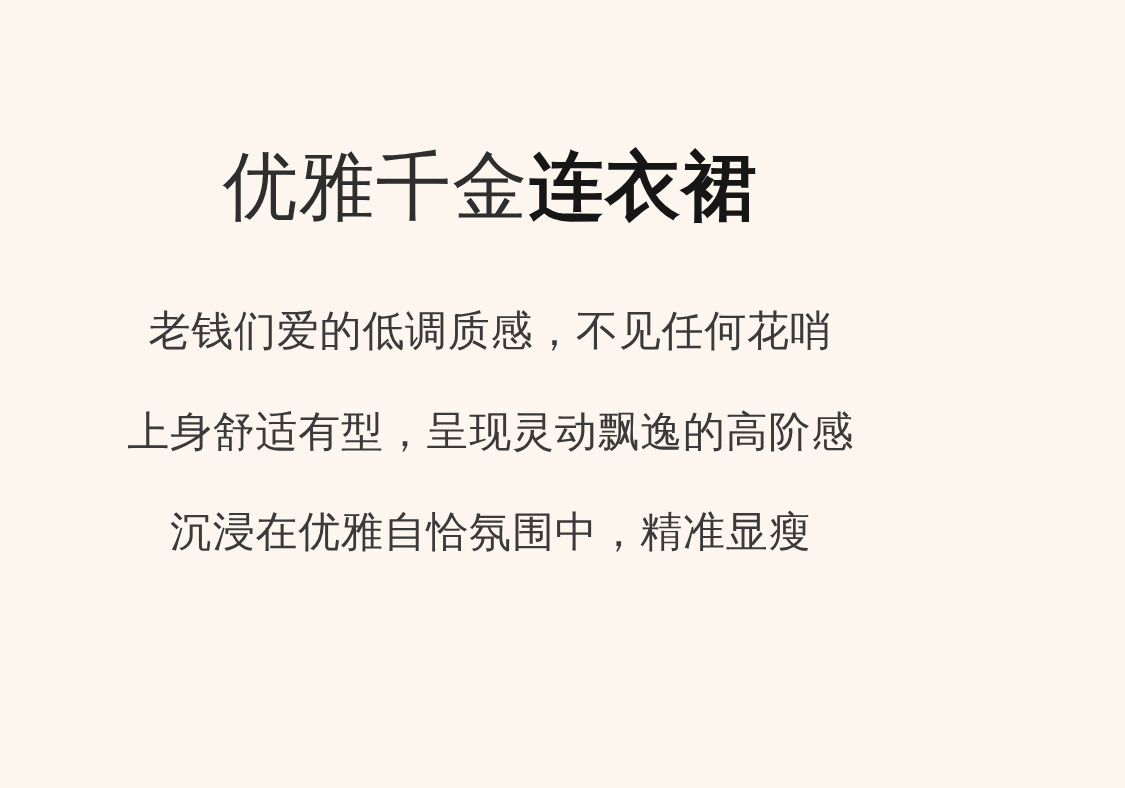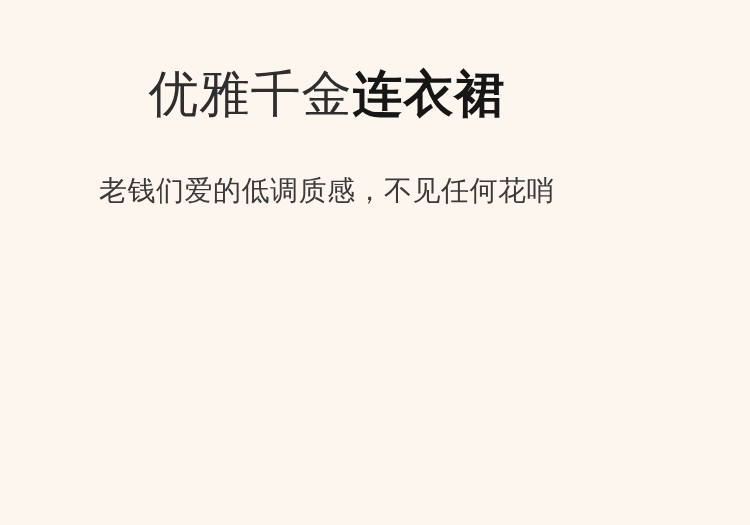"优雅千金连衣裙" .section { padding-top: 65px -> 95px }
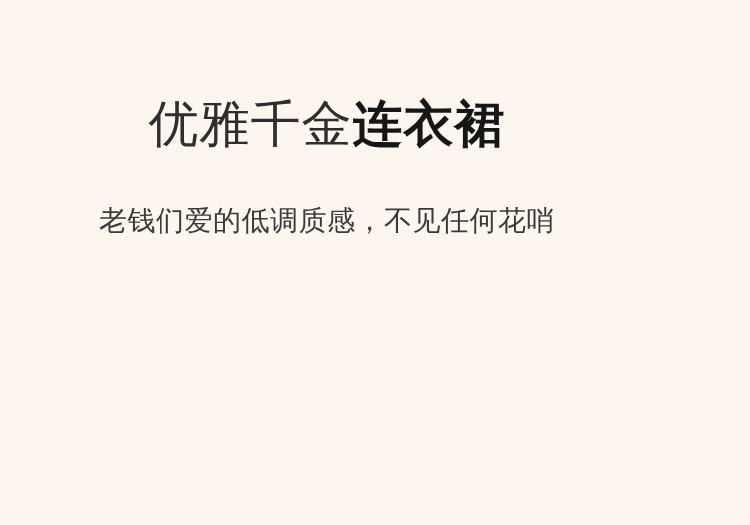"上身舒适有型，呈现灵动飘逸的高阶感" div.line { html: none -> <div>上身舒适有型，呈现灵动飘逸的高阶感</div> }
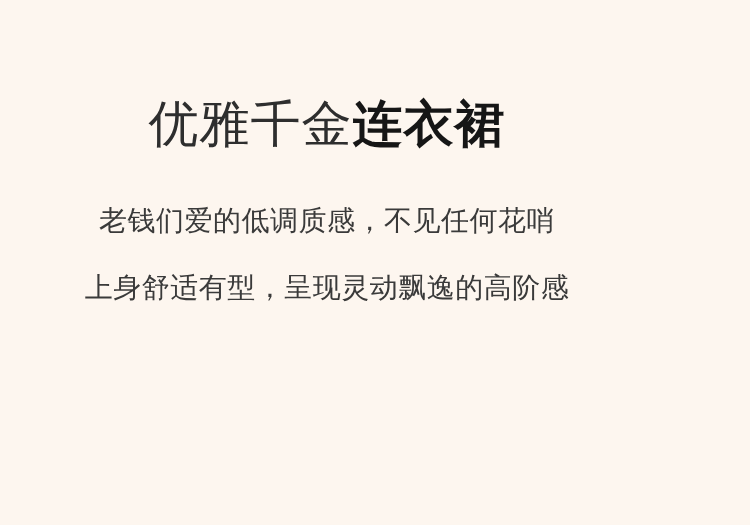"沉浸在优雅自恰氛围中，精准显瘦" div.line { html: none -> <div>沉浸在优雅自恰氛围中，精准显瘦</div> }
